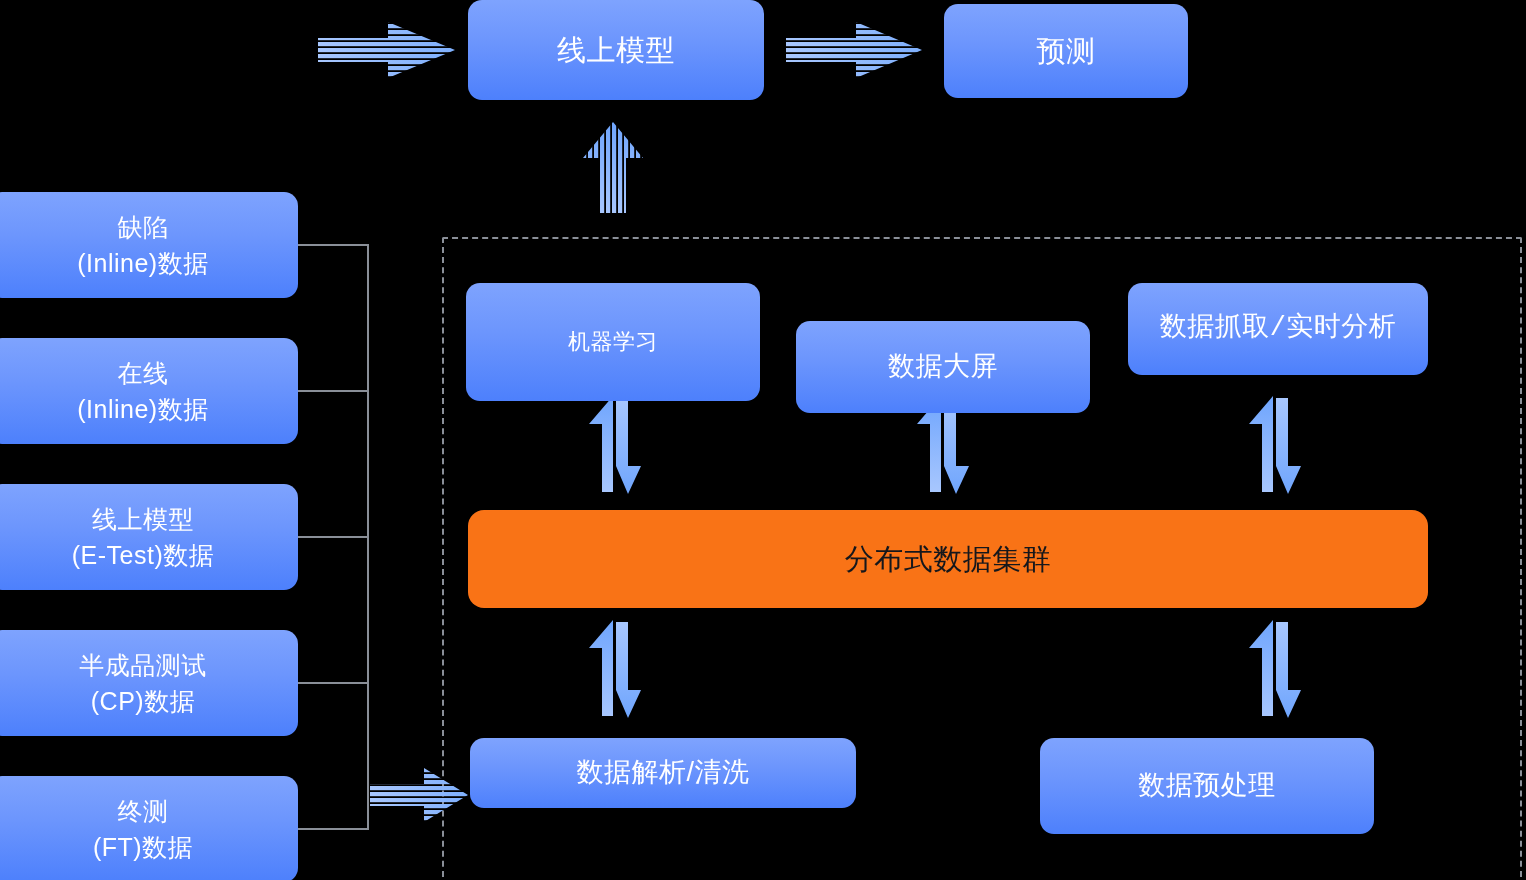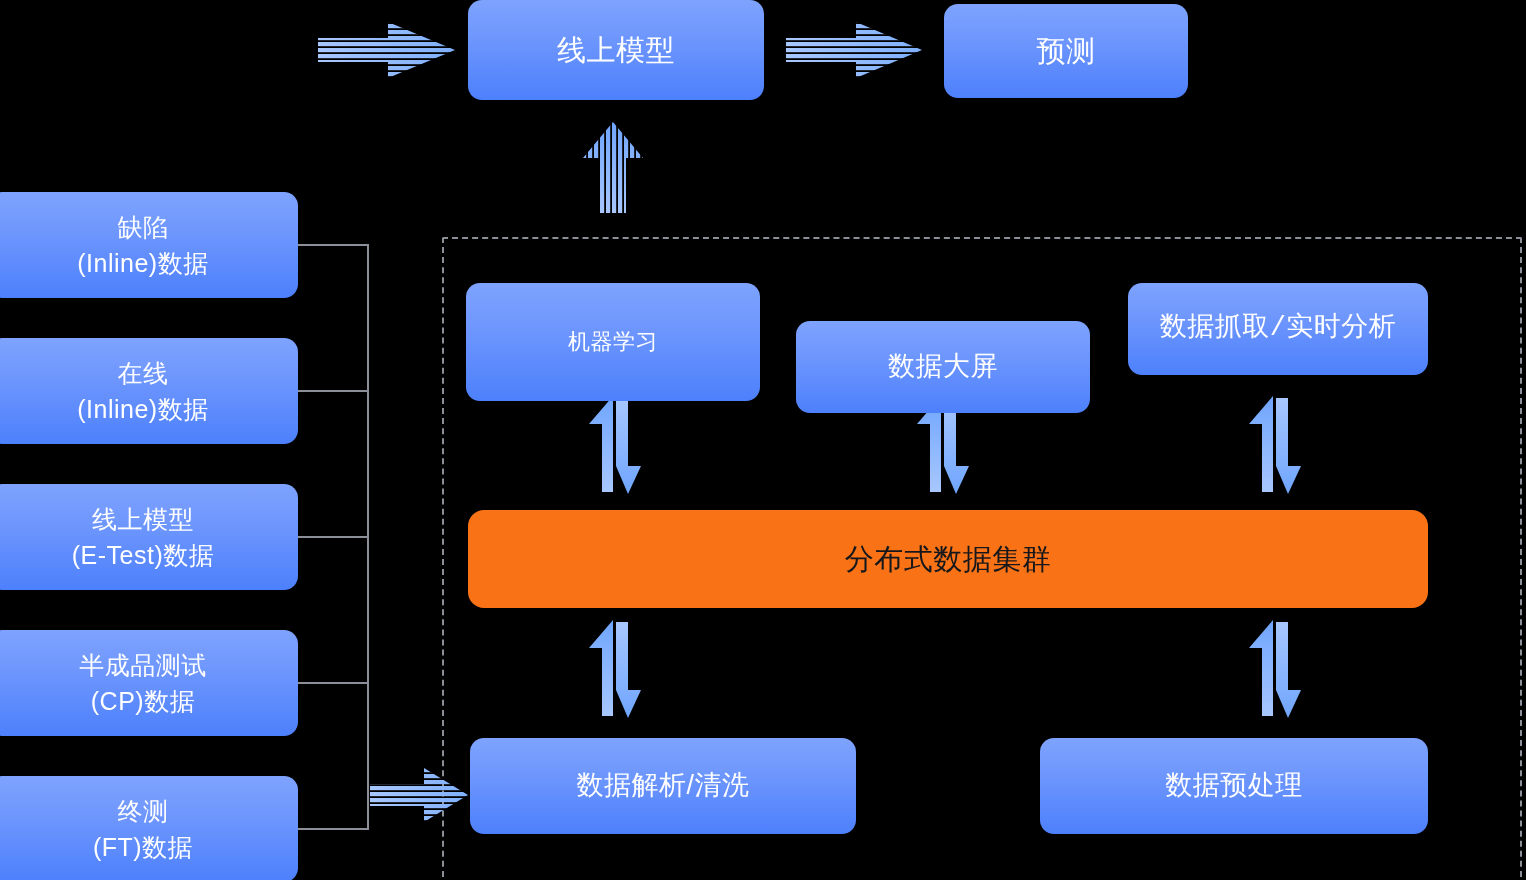"数据解析/清洗" div.node { height: 96px -> 70px }
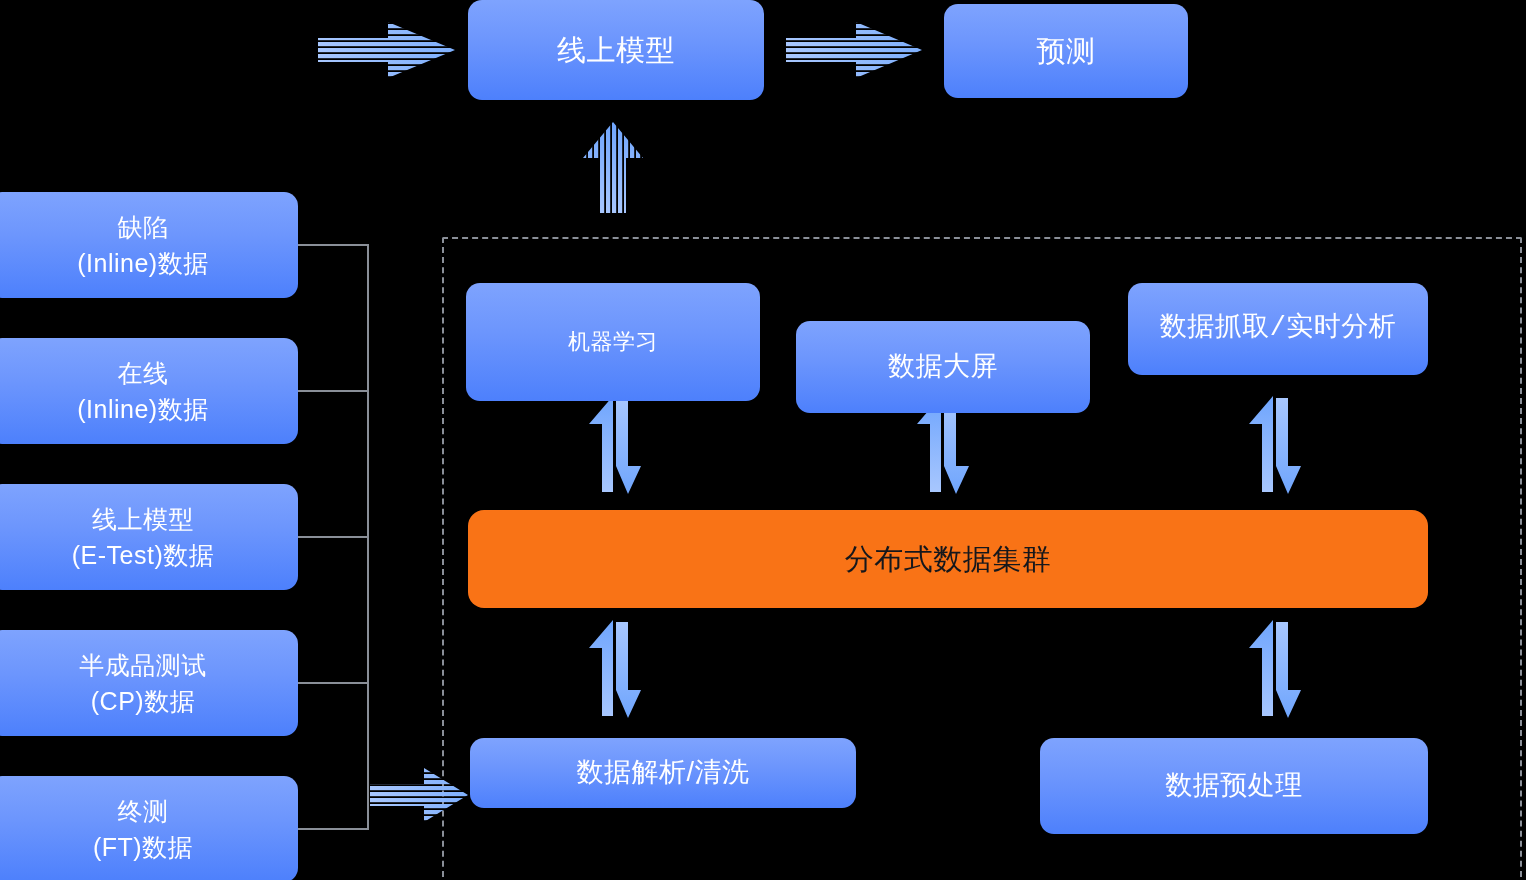"数据预处理" div.node { width: 388px -> 334px }
